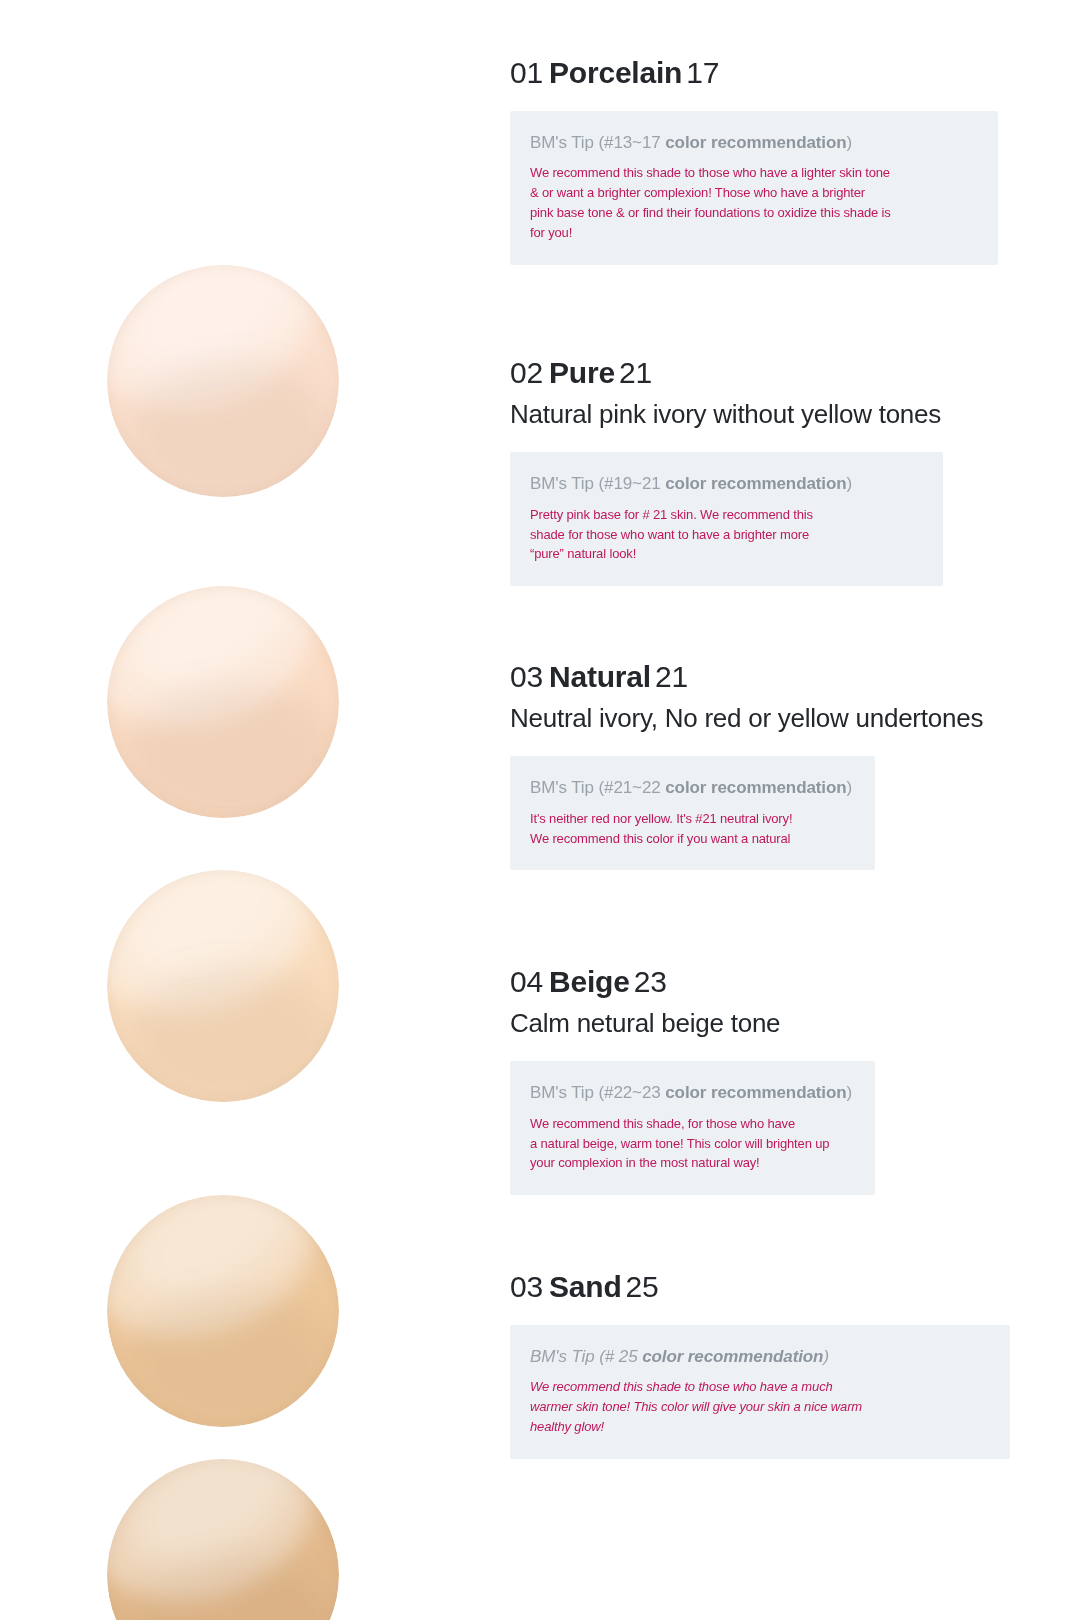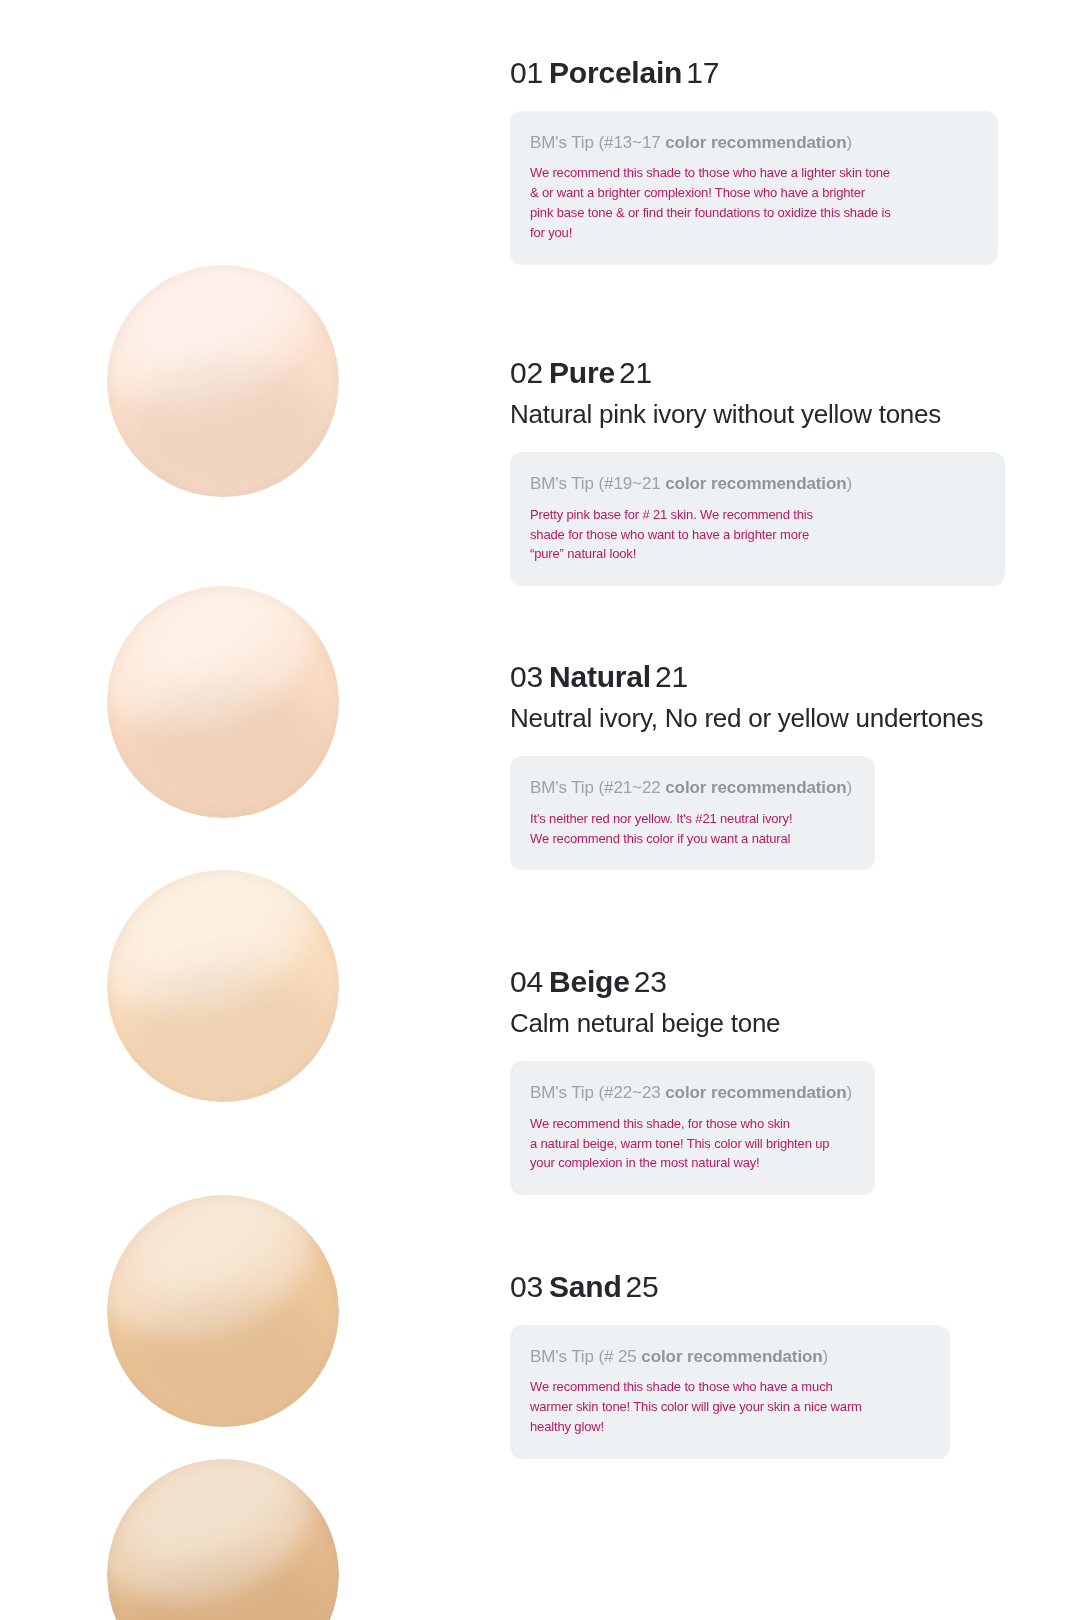"BM's Tip (#13~17 color recommendation)" .tip-box { border-radius: 12px -> 2px }
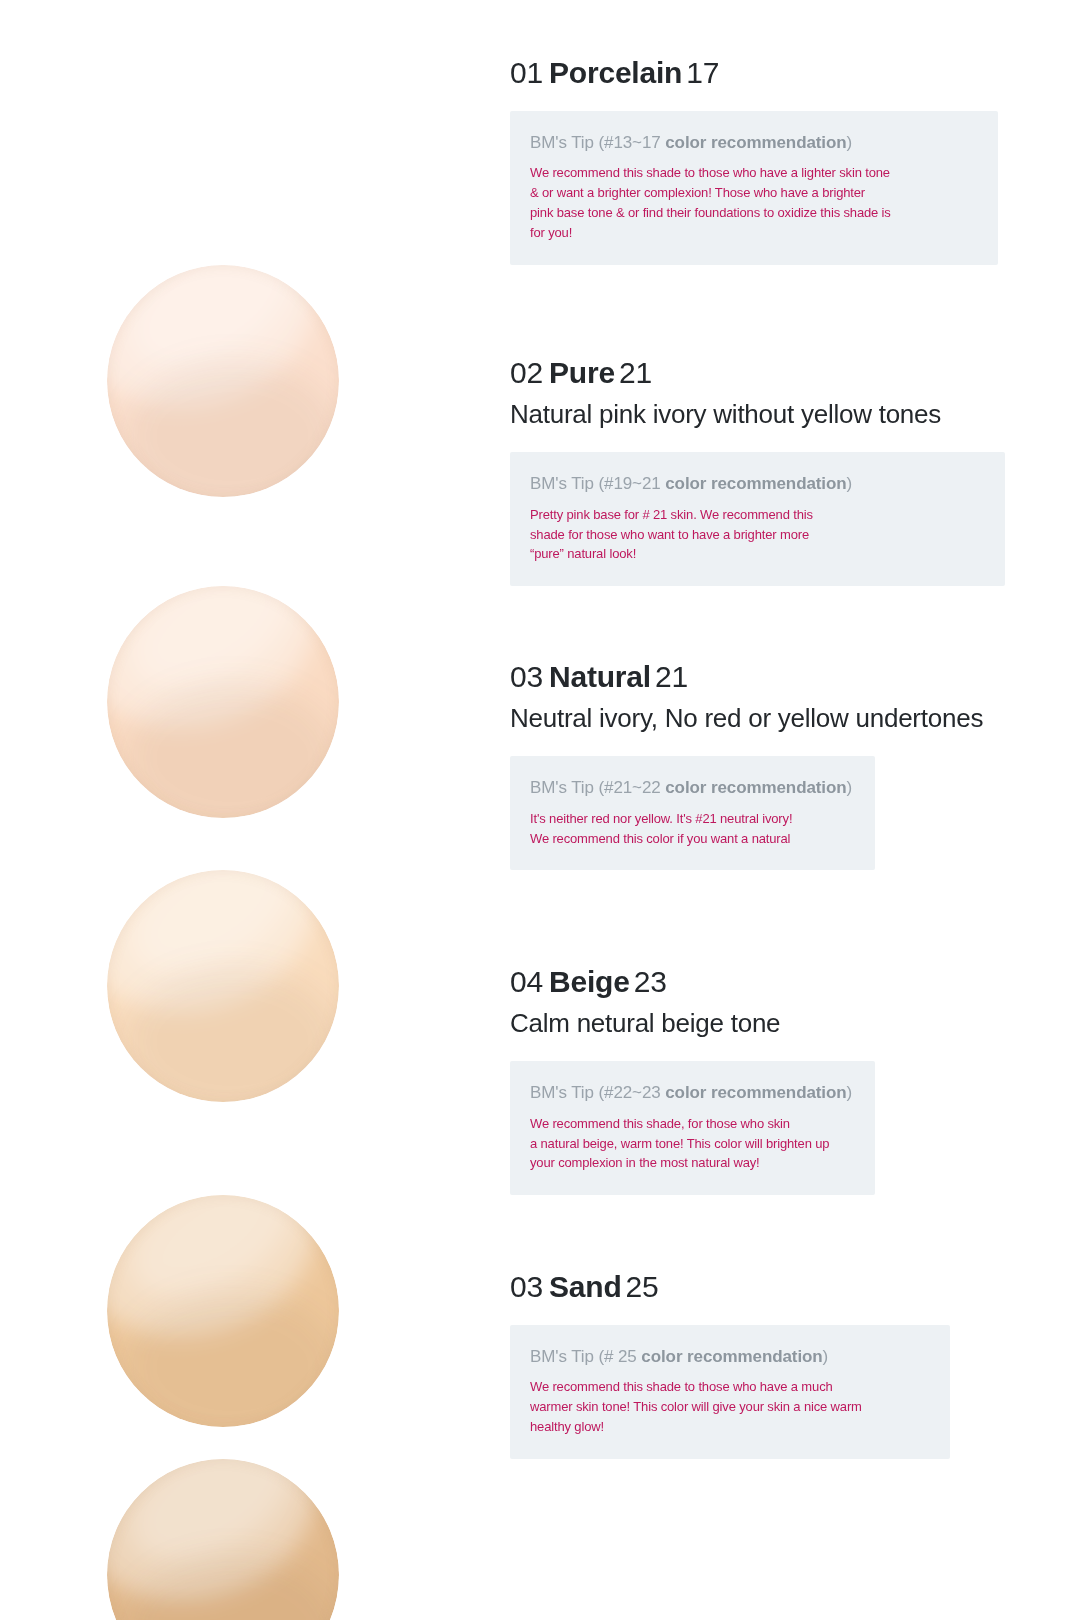"BM's Tip (#19~21 color recommendation)" div.tip-box { width: 495px -> 433px }
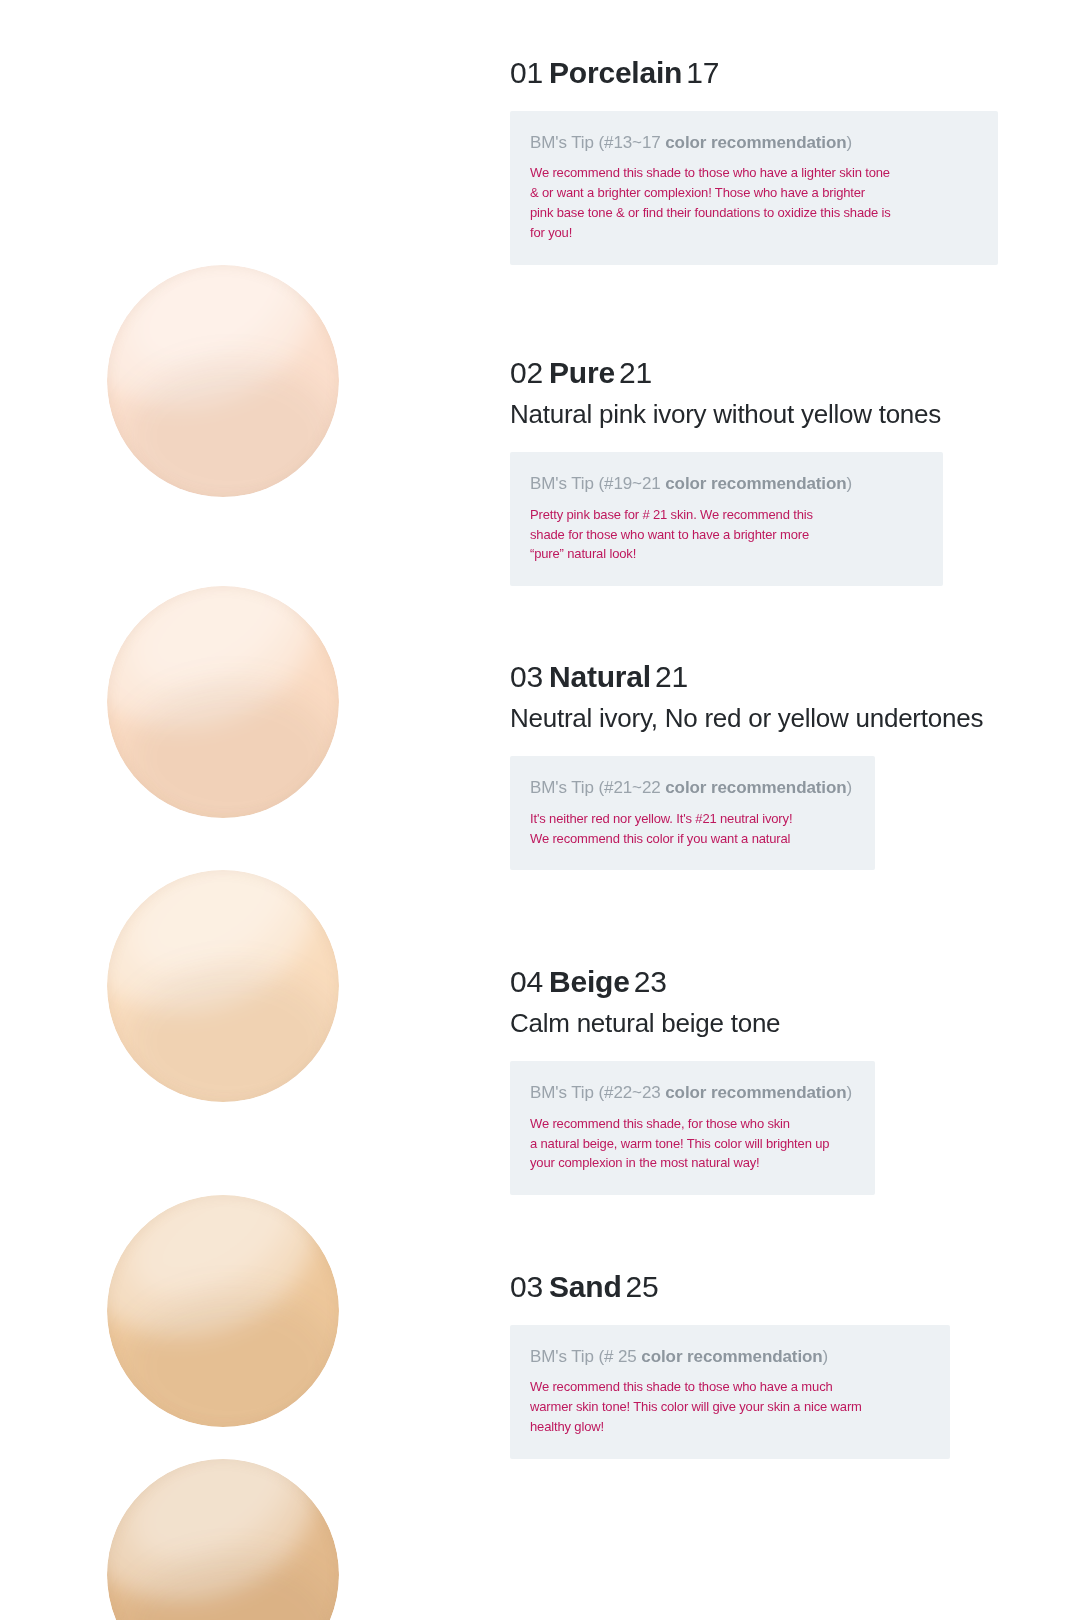"We recommend this shade, for" span.ln { text: skin -> have }
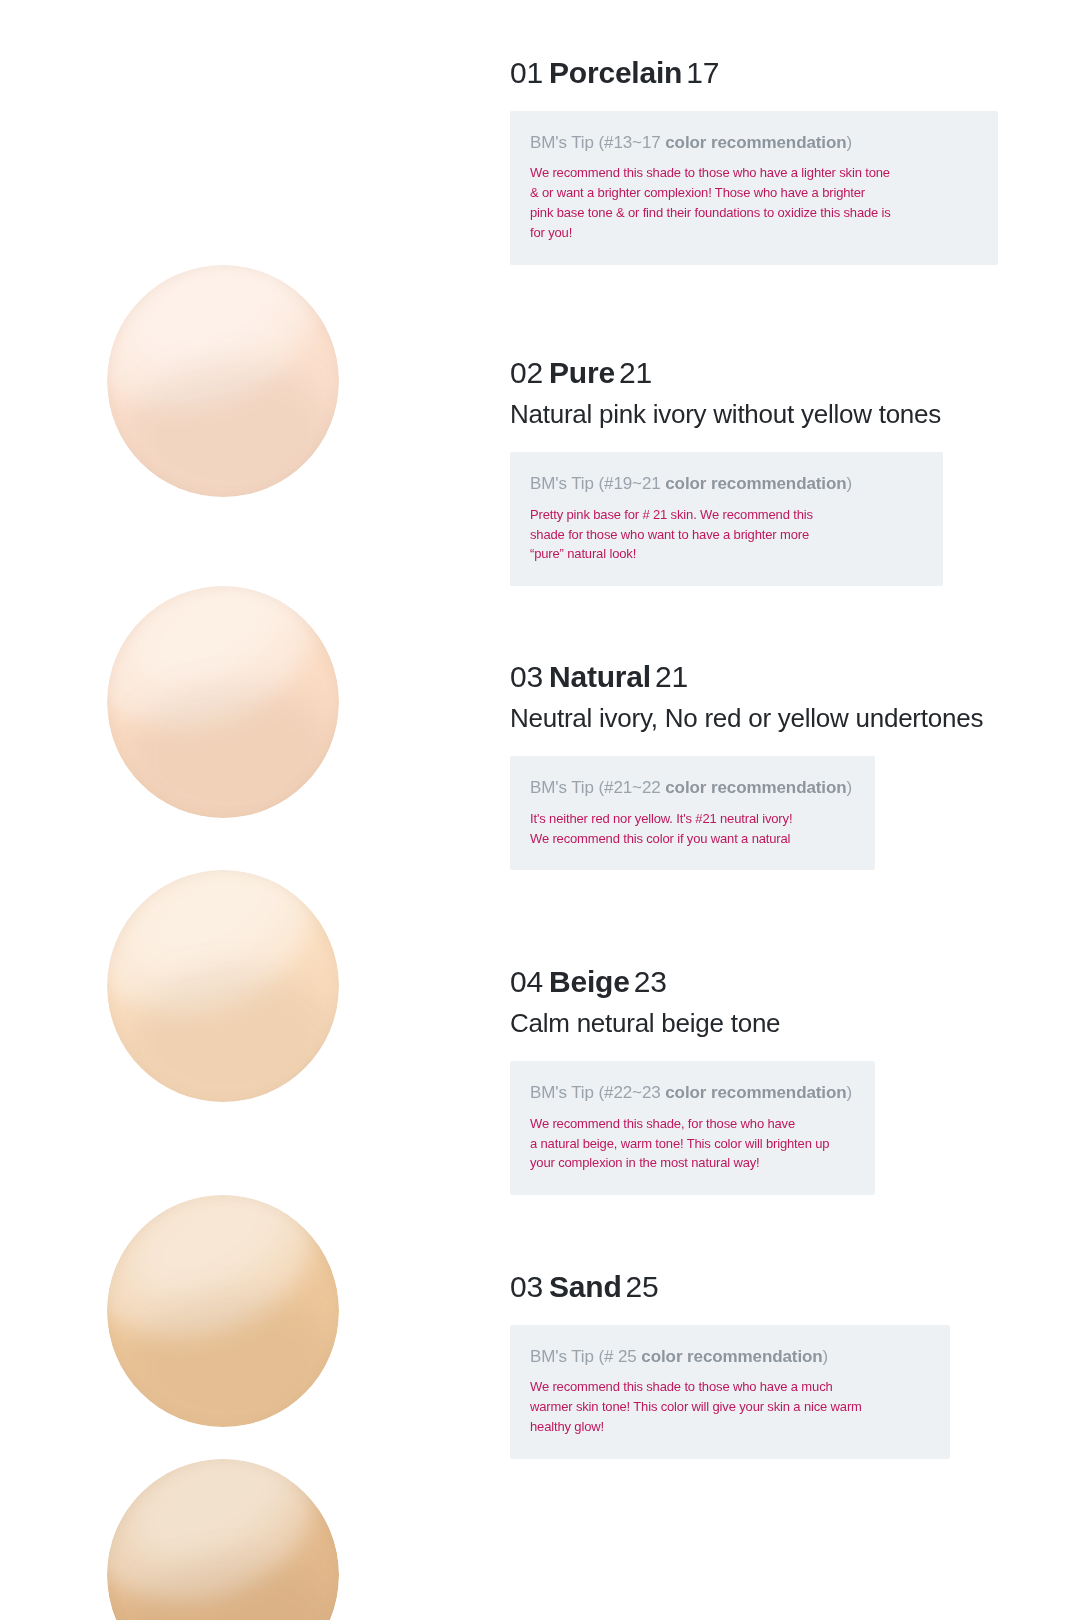"BM's Tip (# 25 color" div.tip-box { font-style: none -> italic; width: 440px -> 500px }
